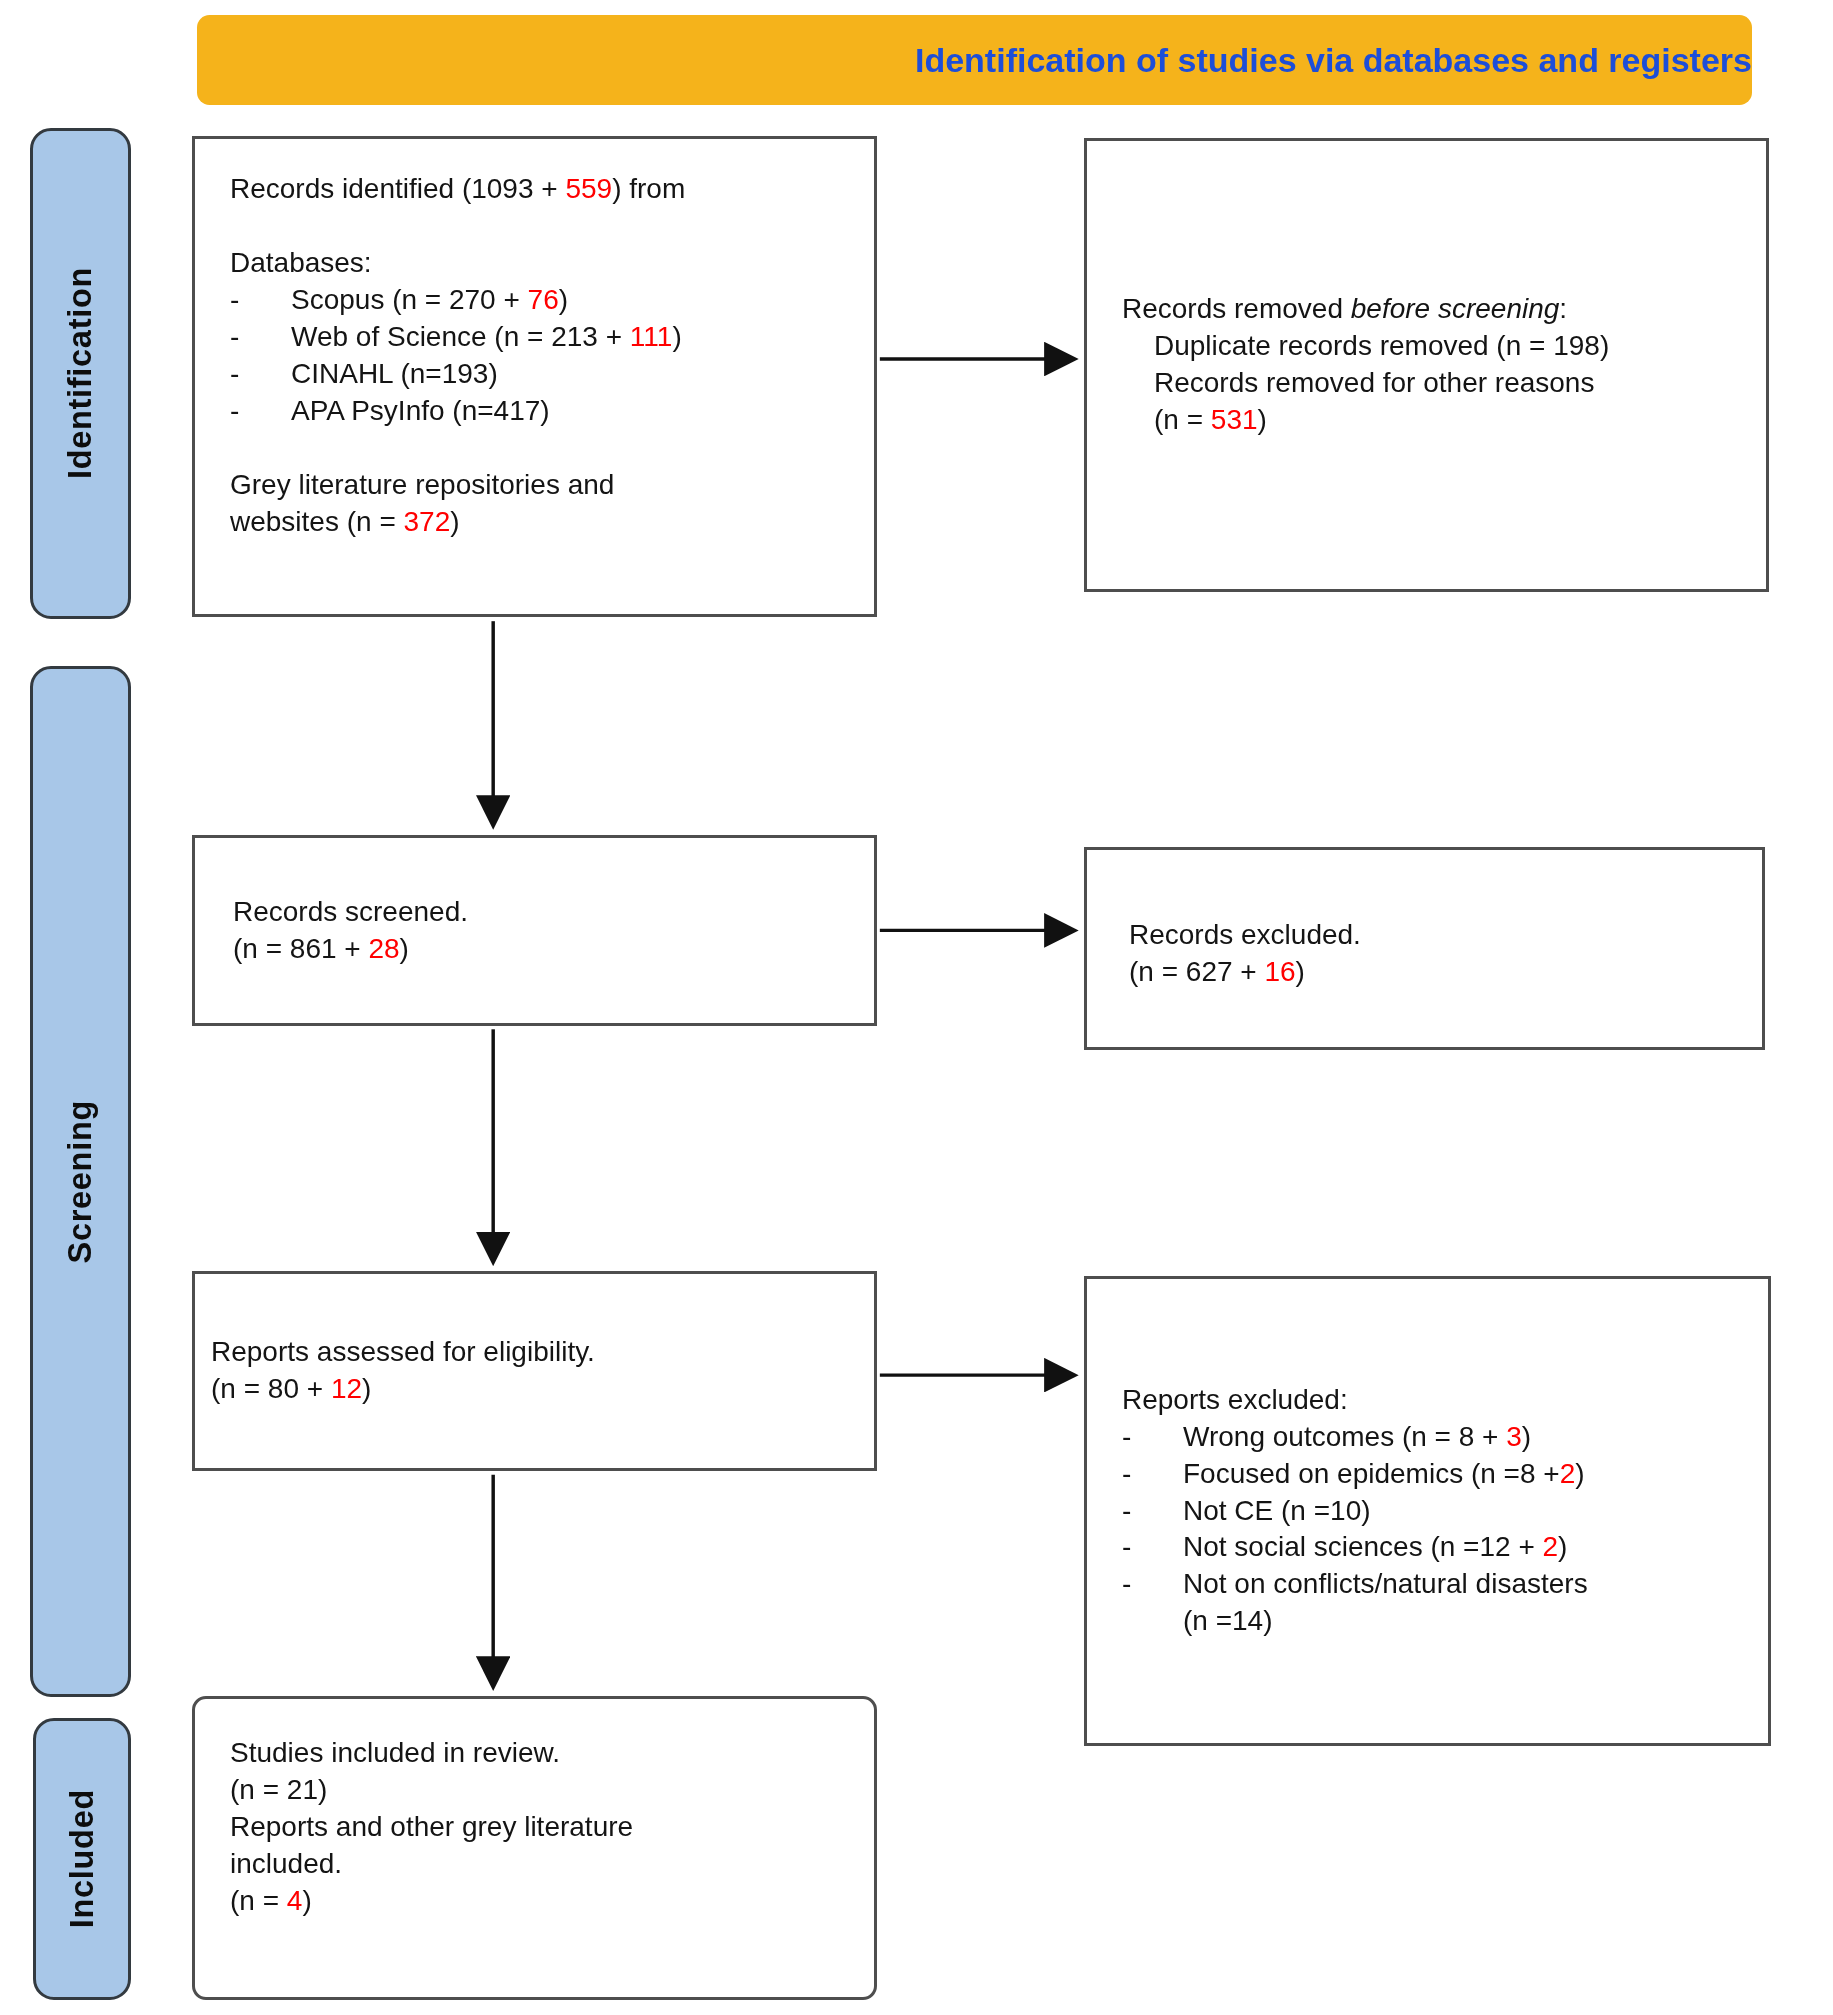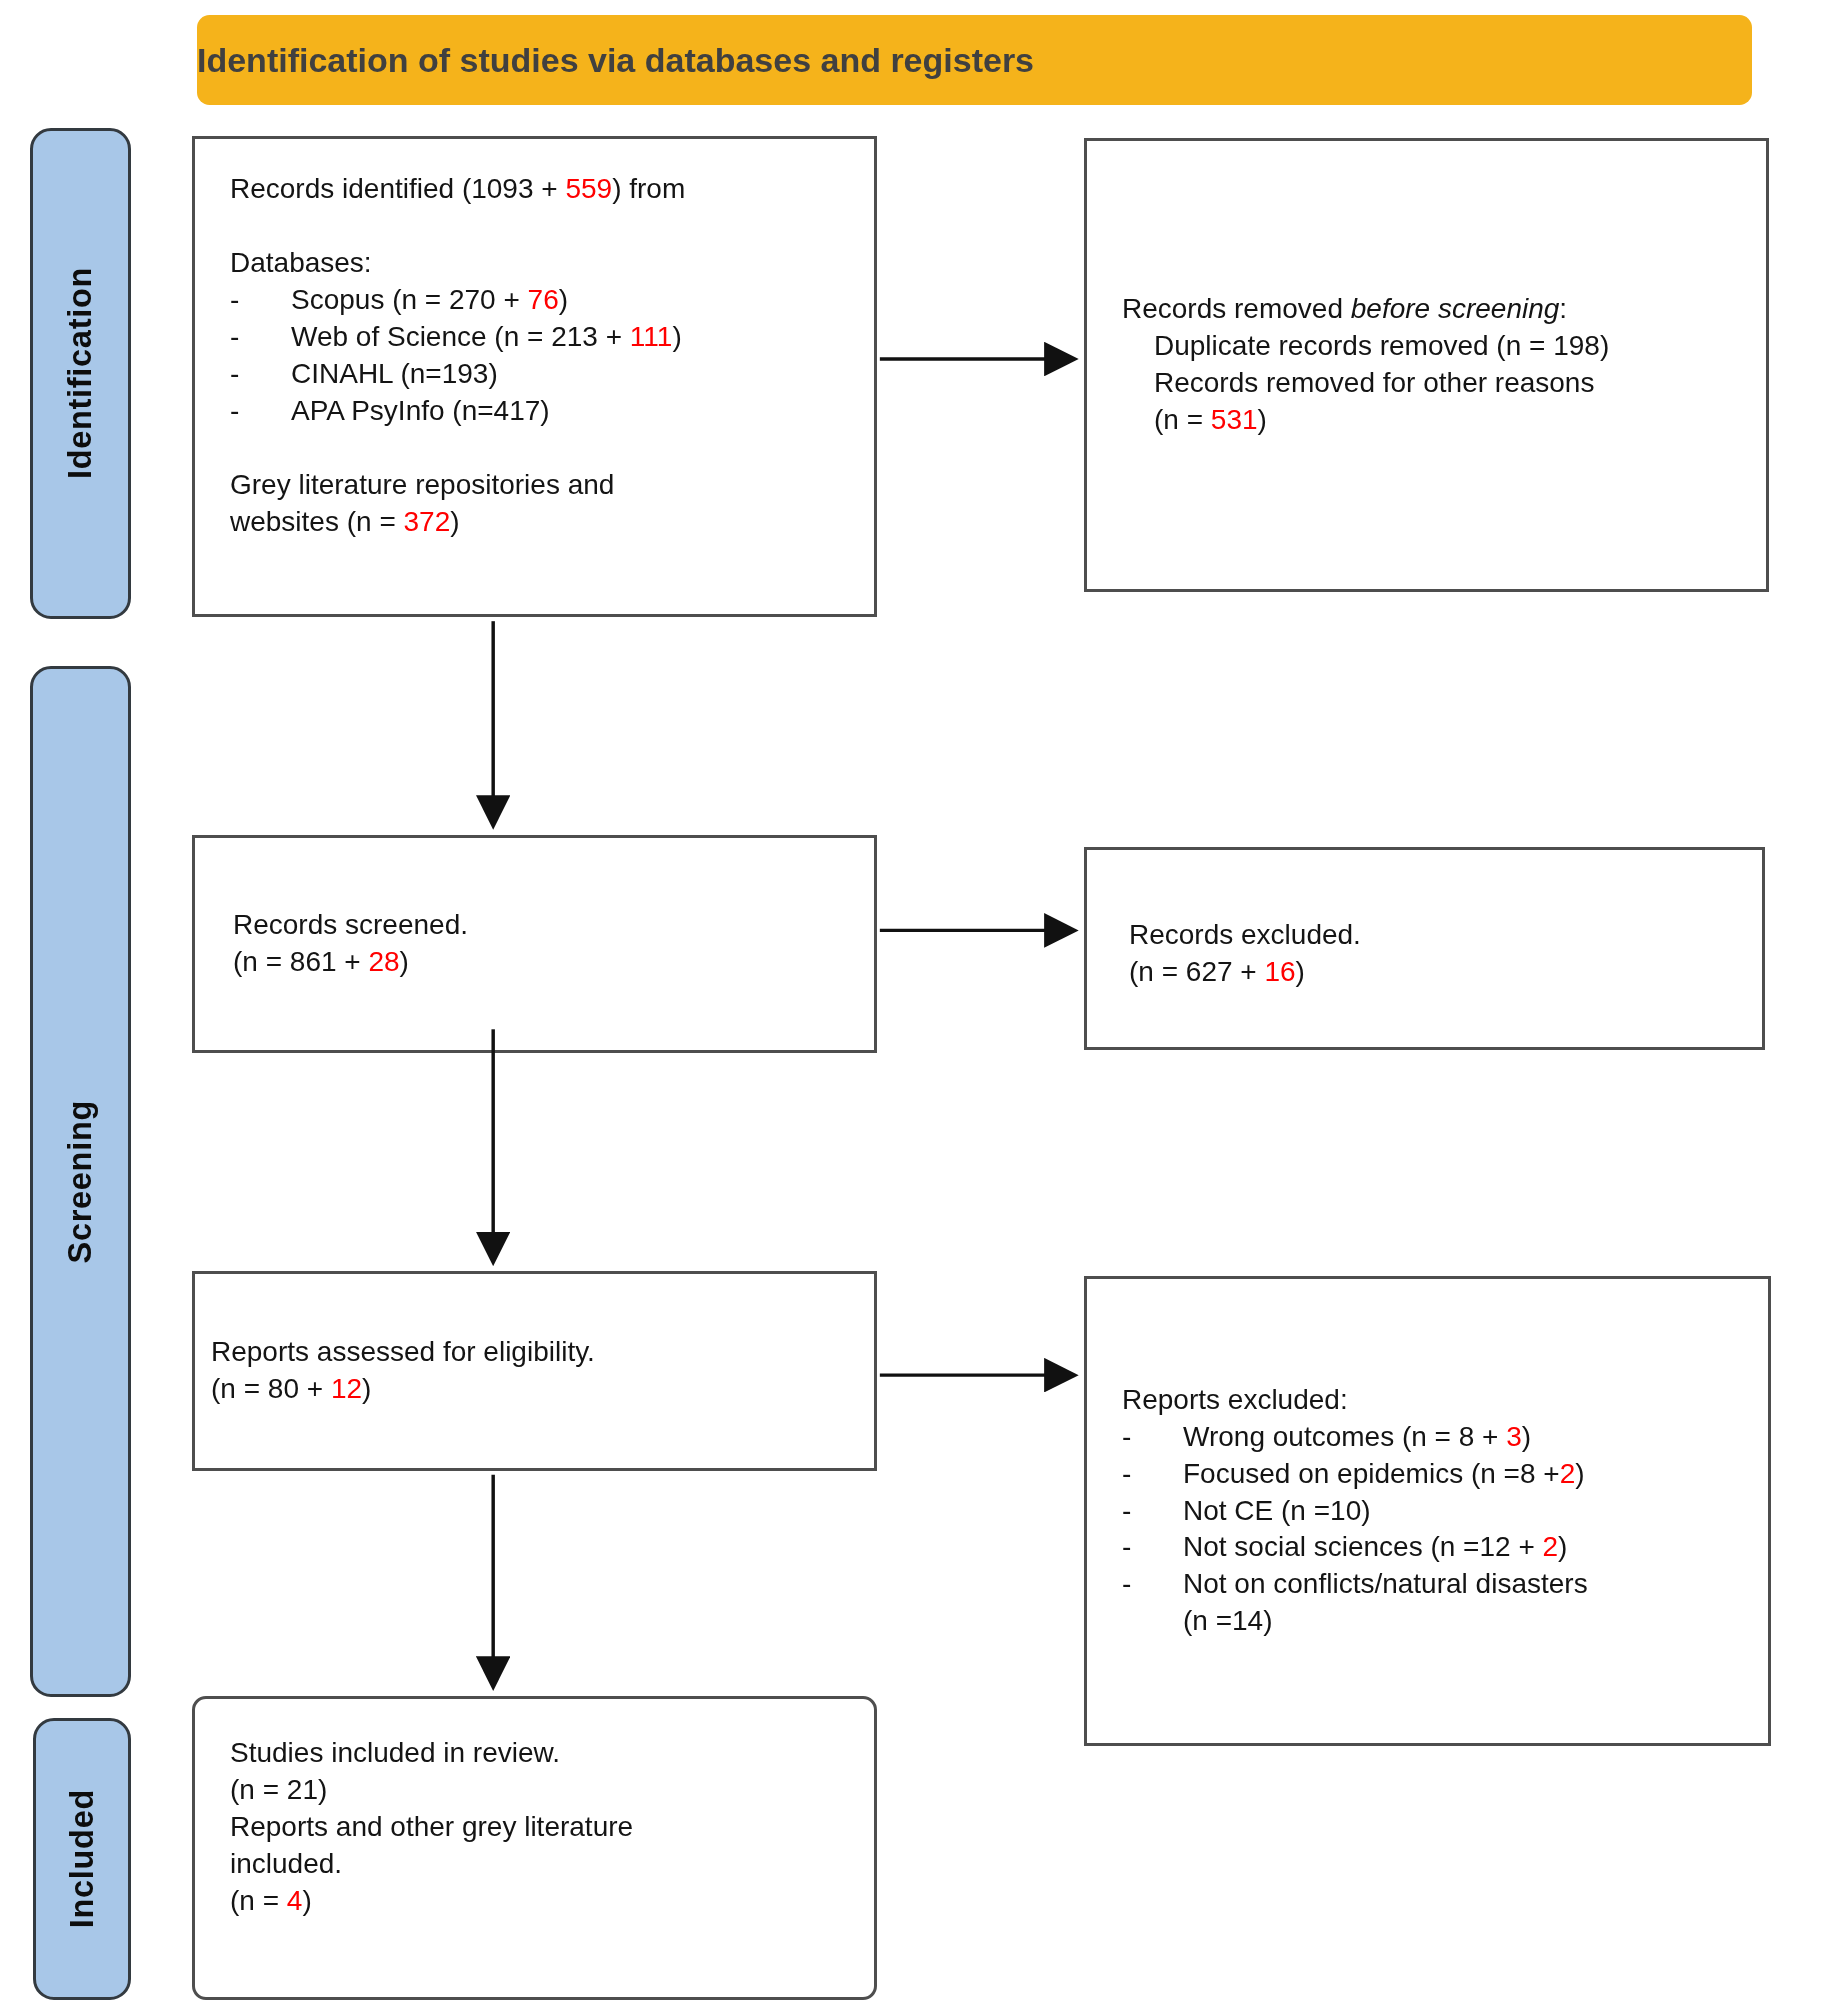"Identification of studies via databases" .banner { color: #404040 -> #1d4ed8; justify-content: flex-start -> flex-end }
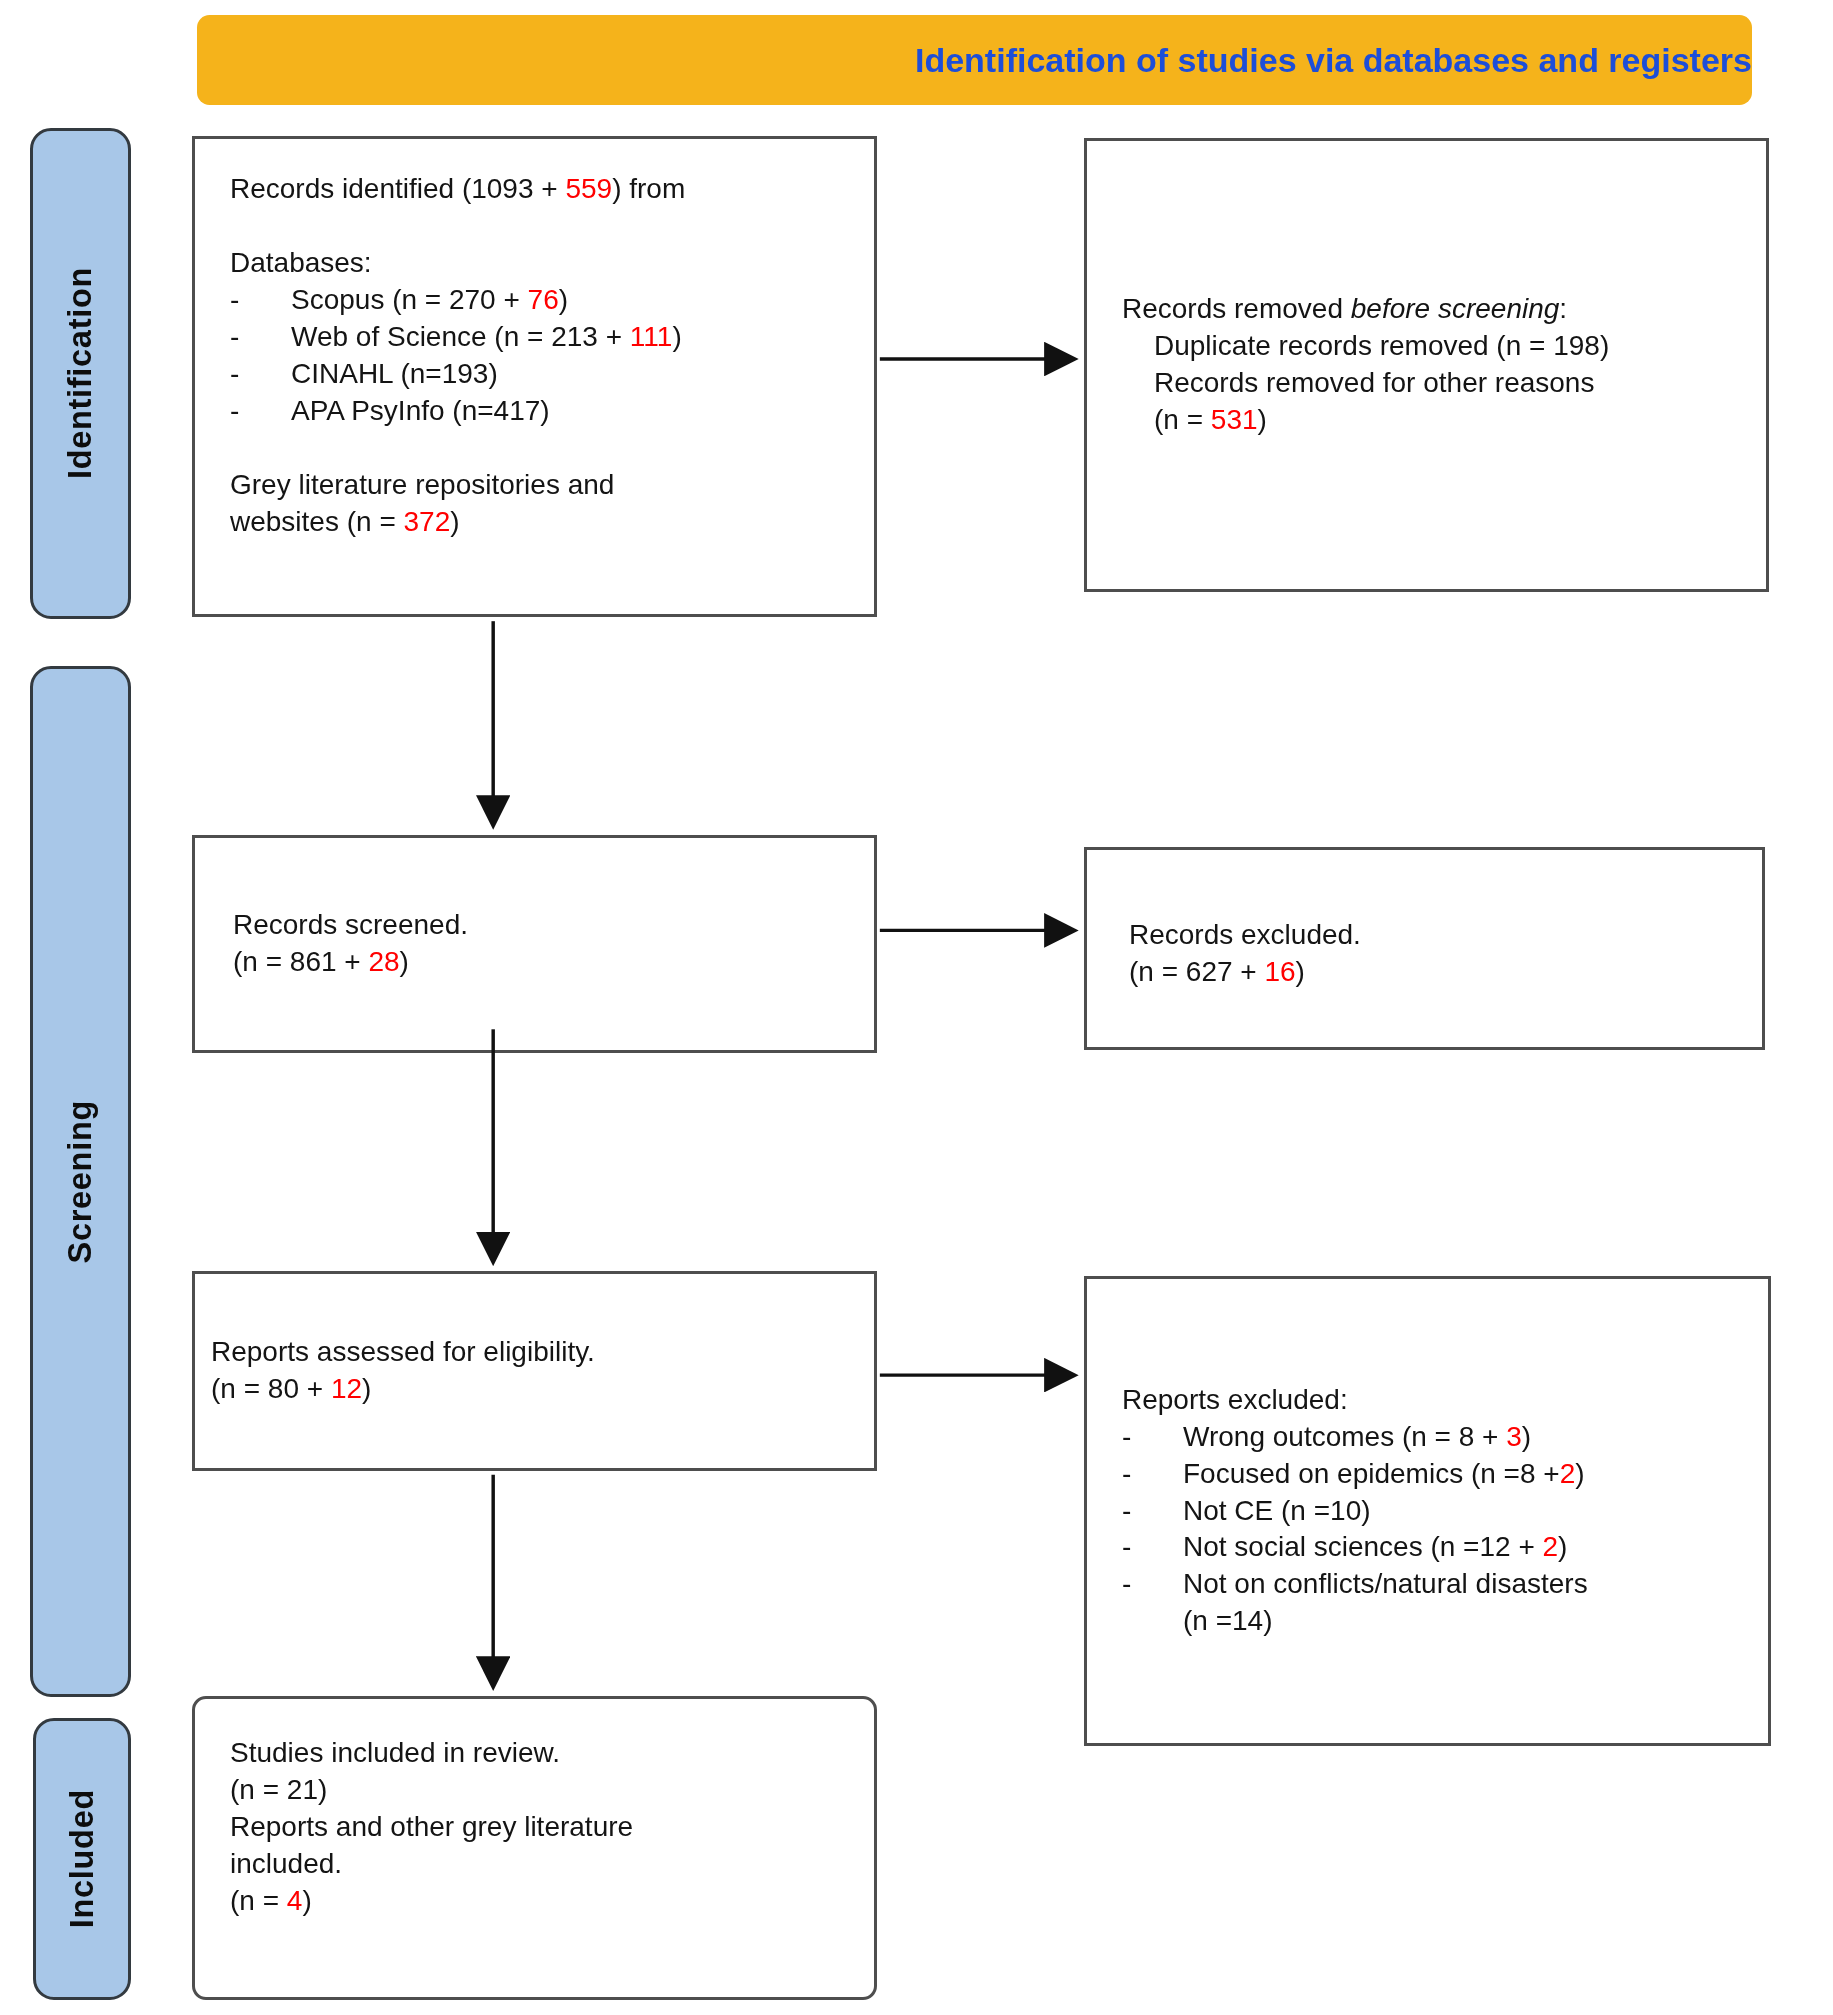"Records screened." #box-records-screened { height: 218px -> 191px }
